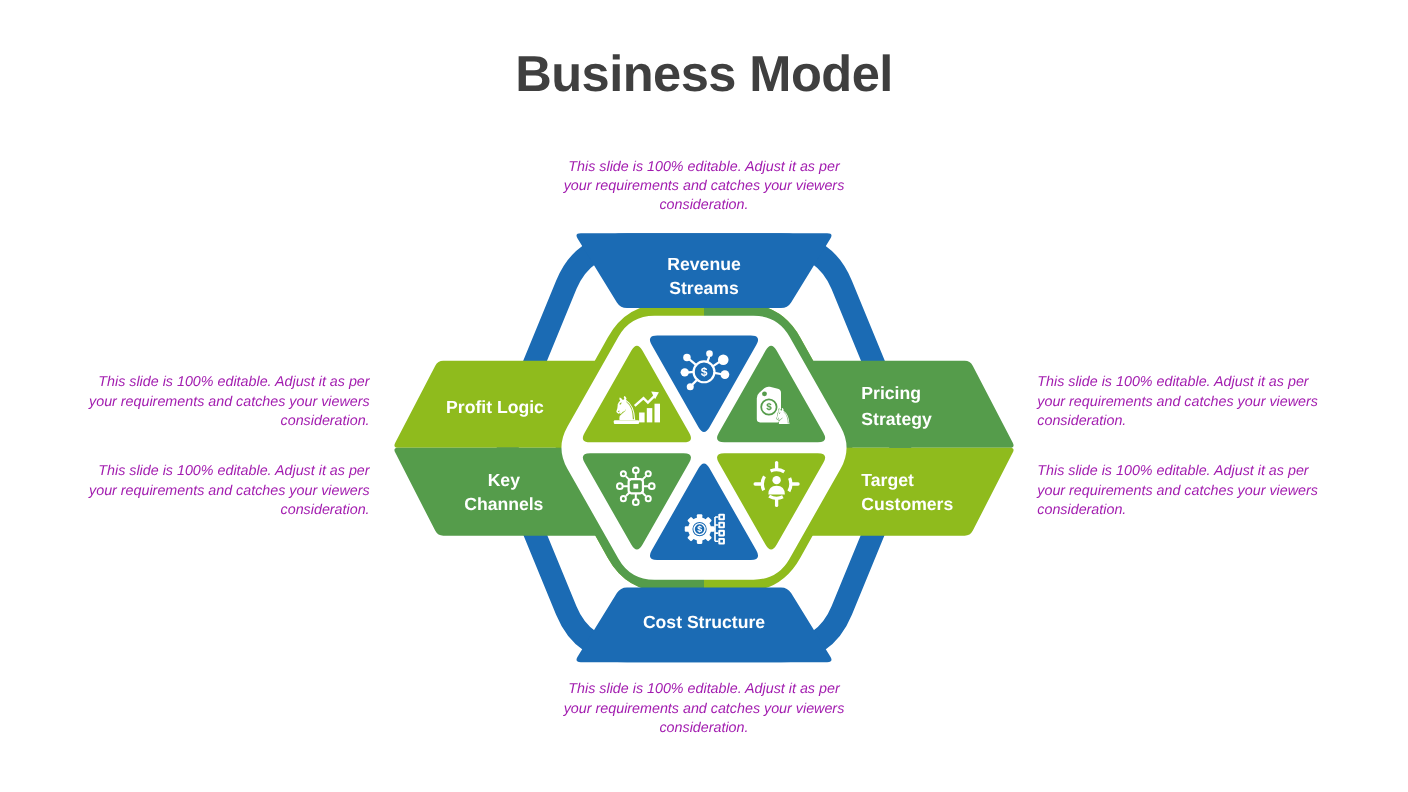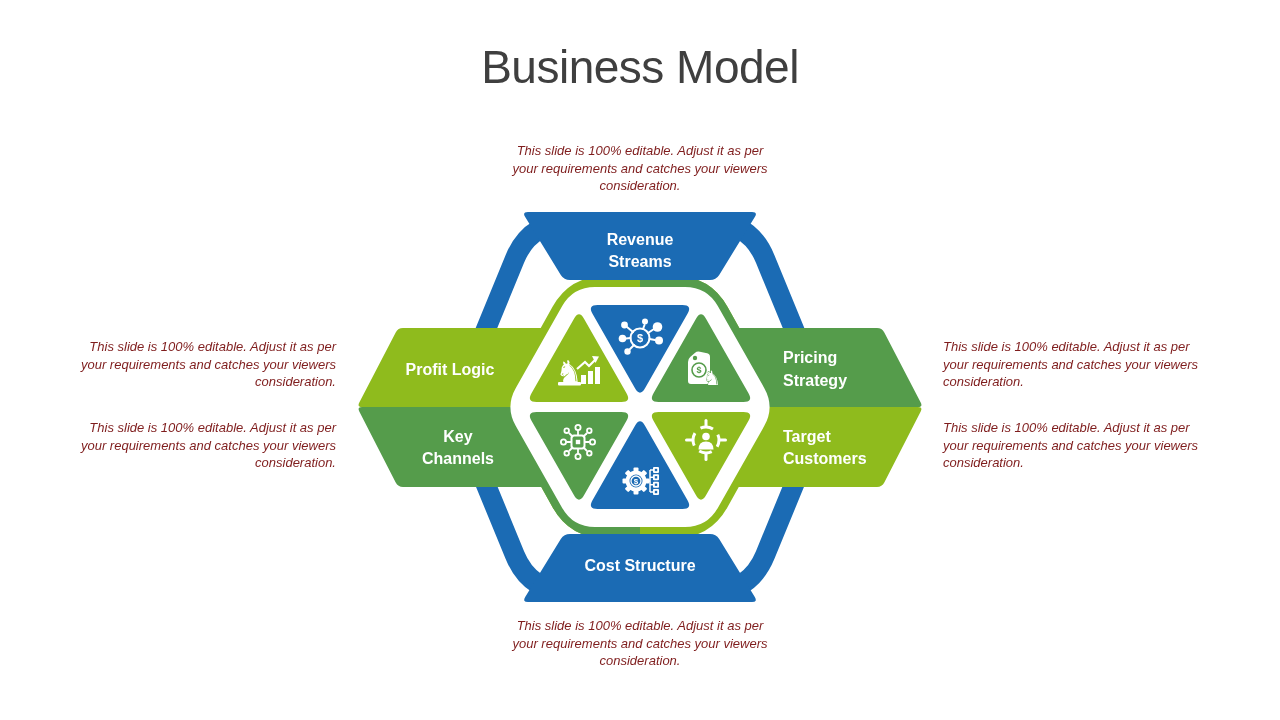"Business Model" .slide-title { font-weight: normal -> bold }
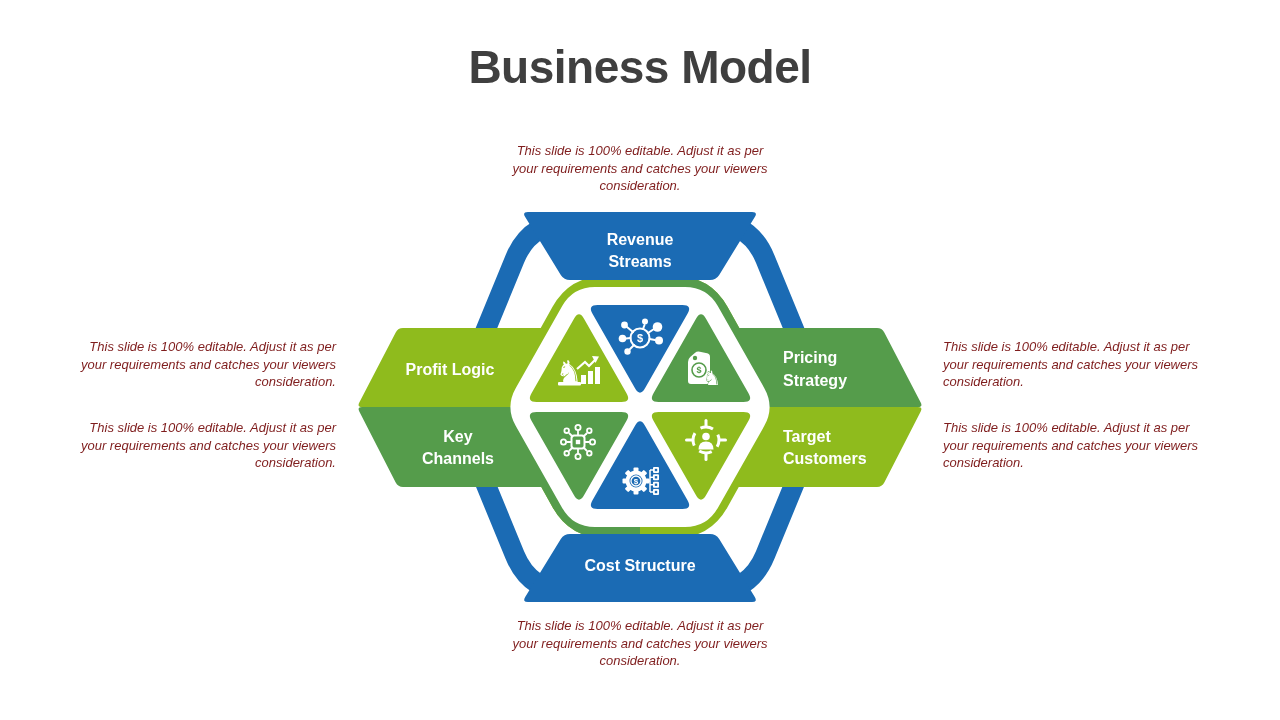"This slide is 100% editable." .note { color: #7f1d1d -> #a21caf }
